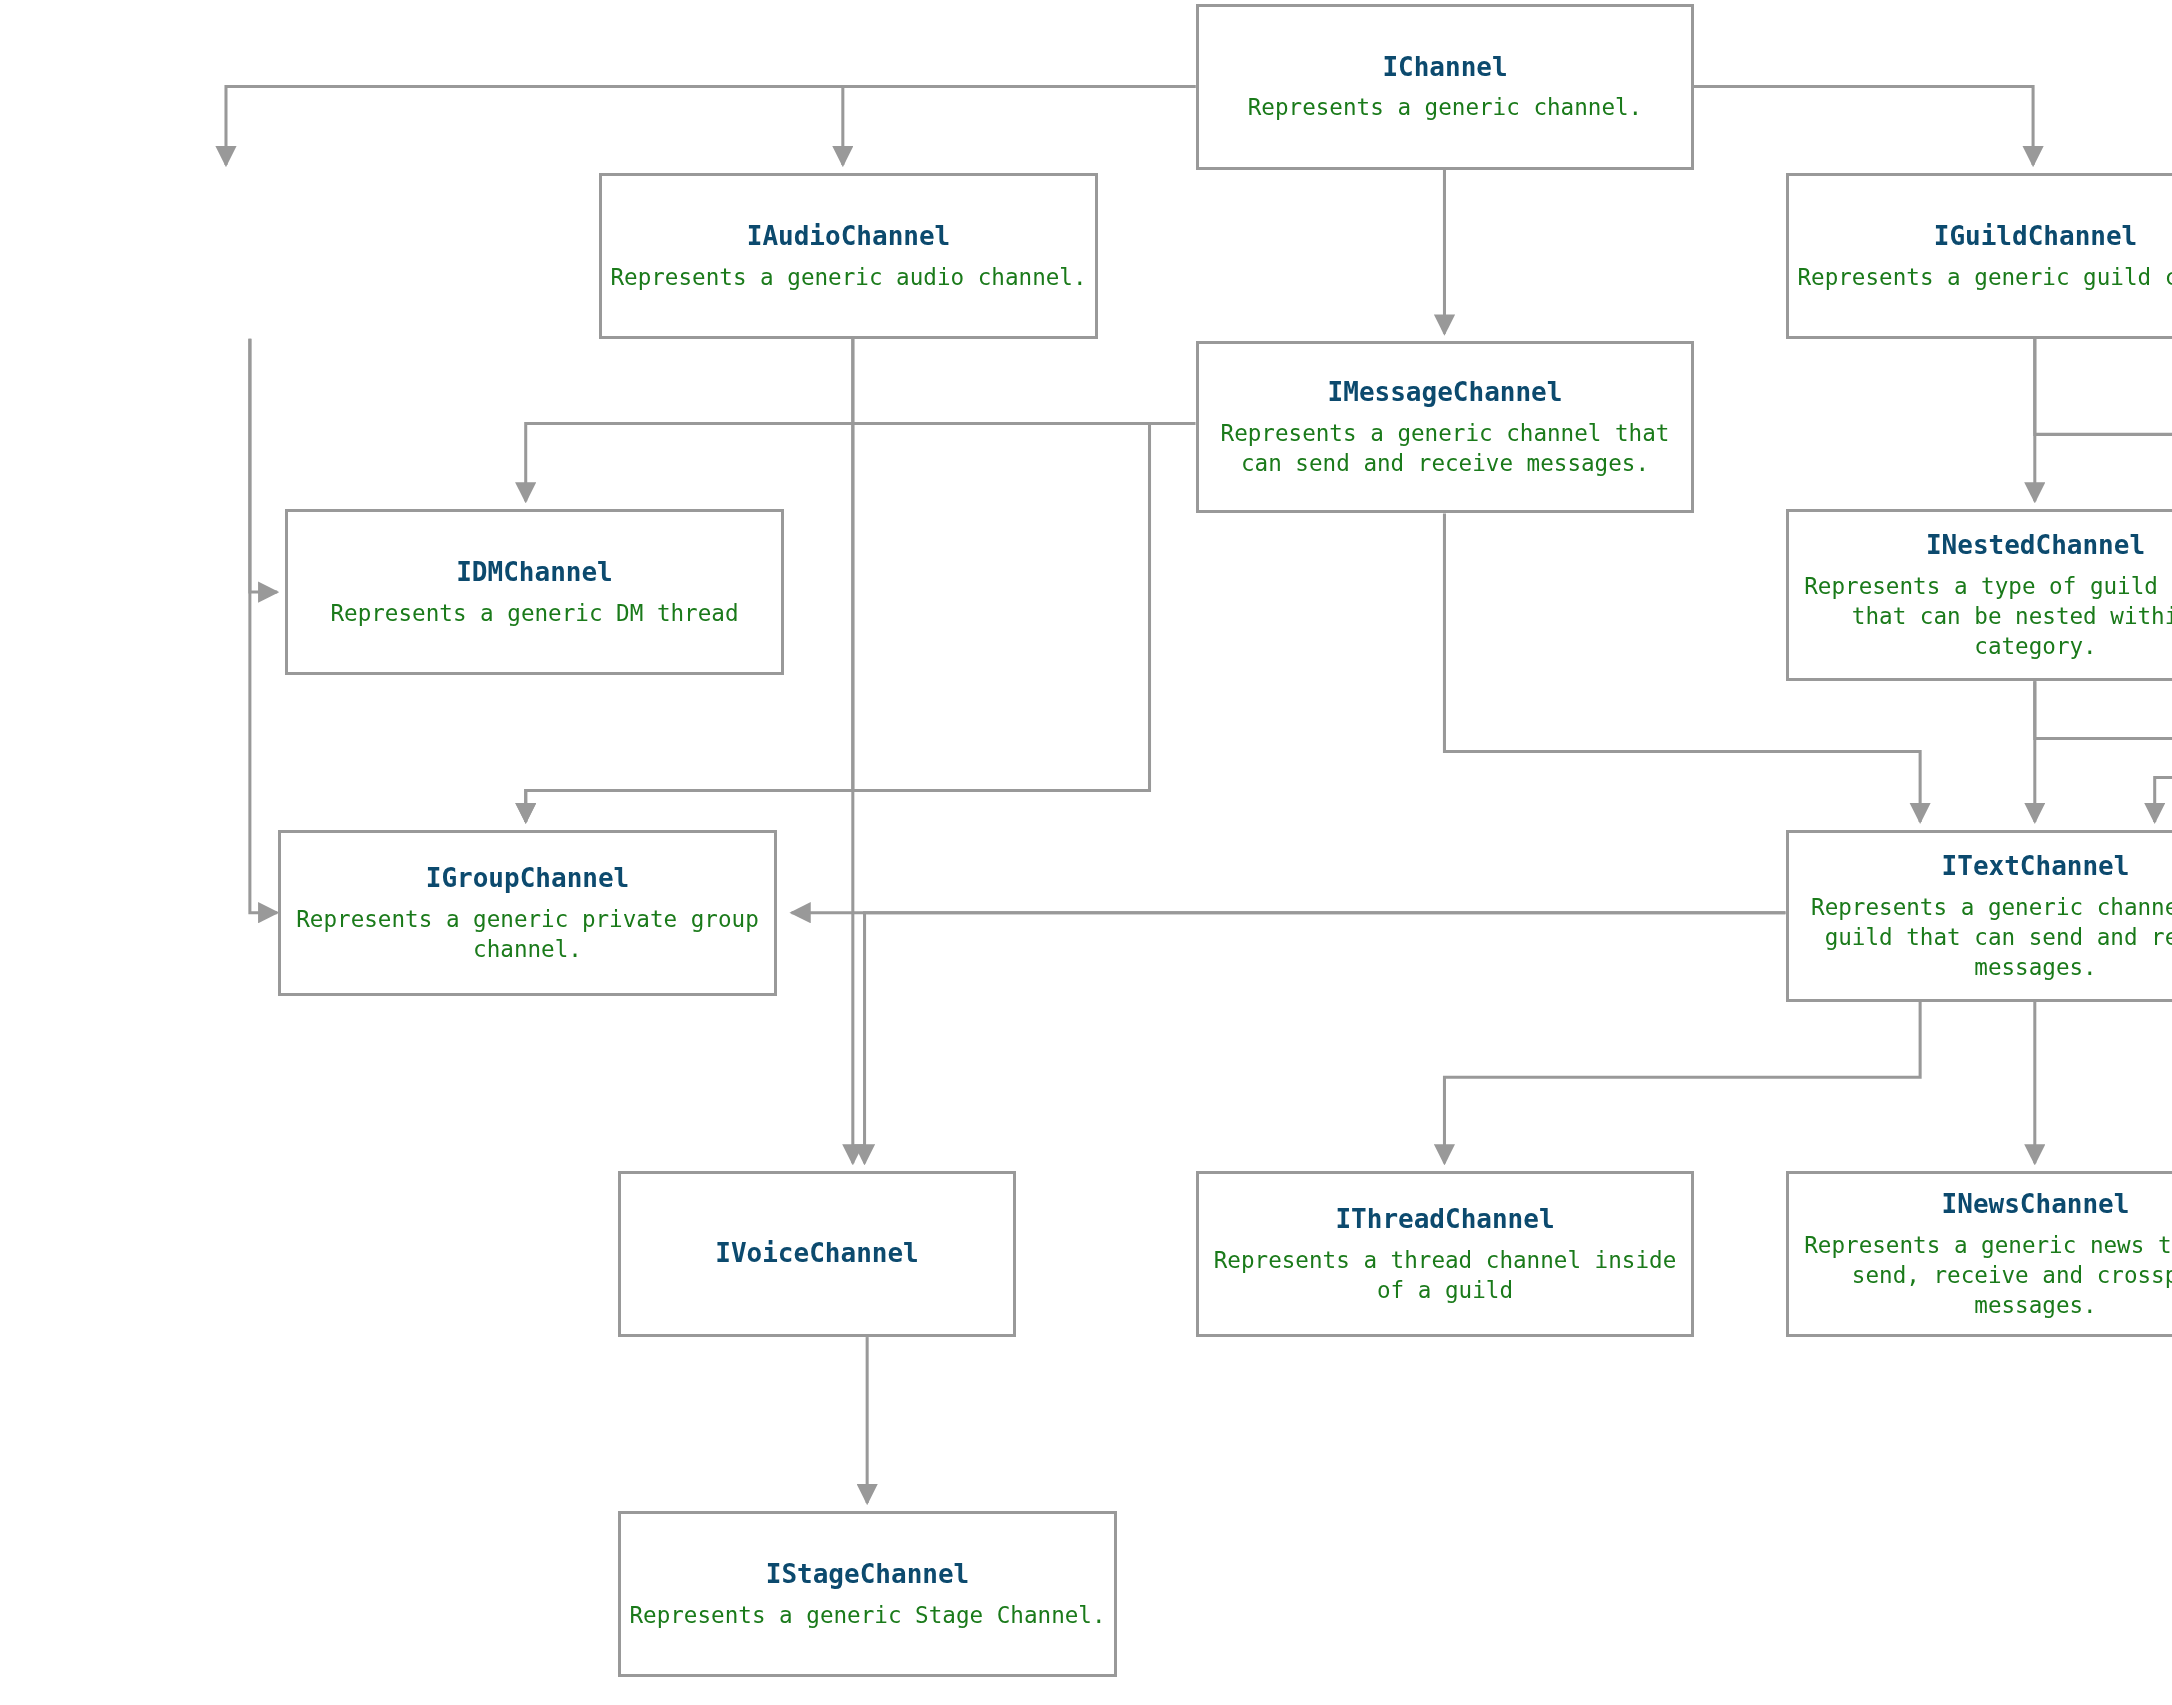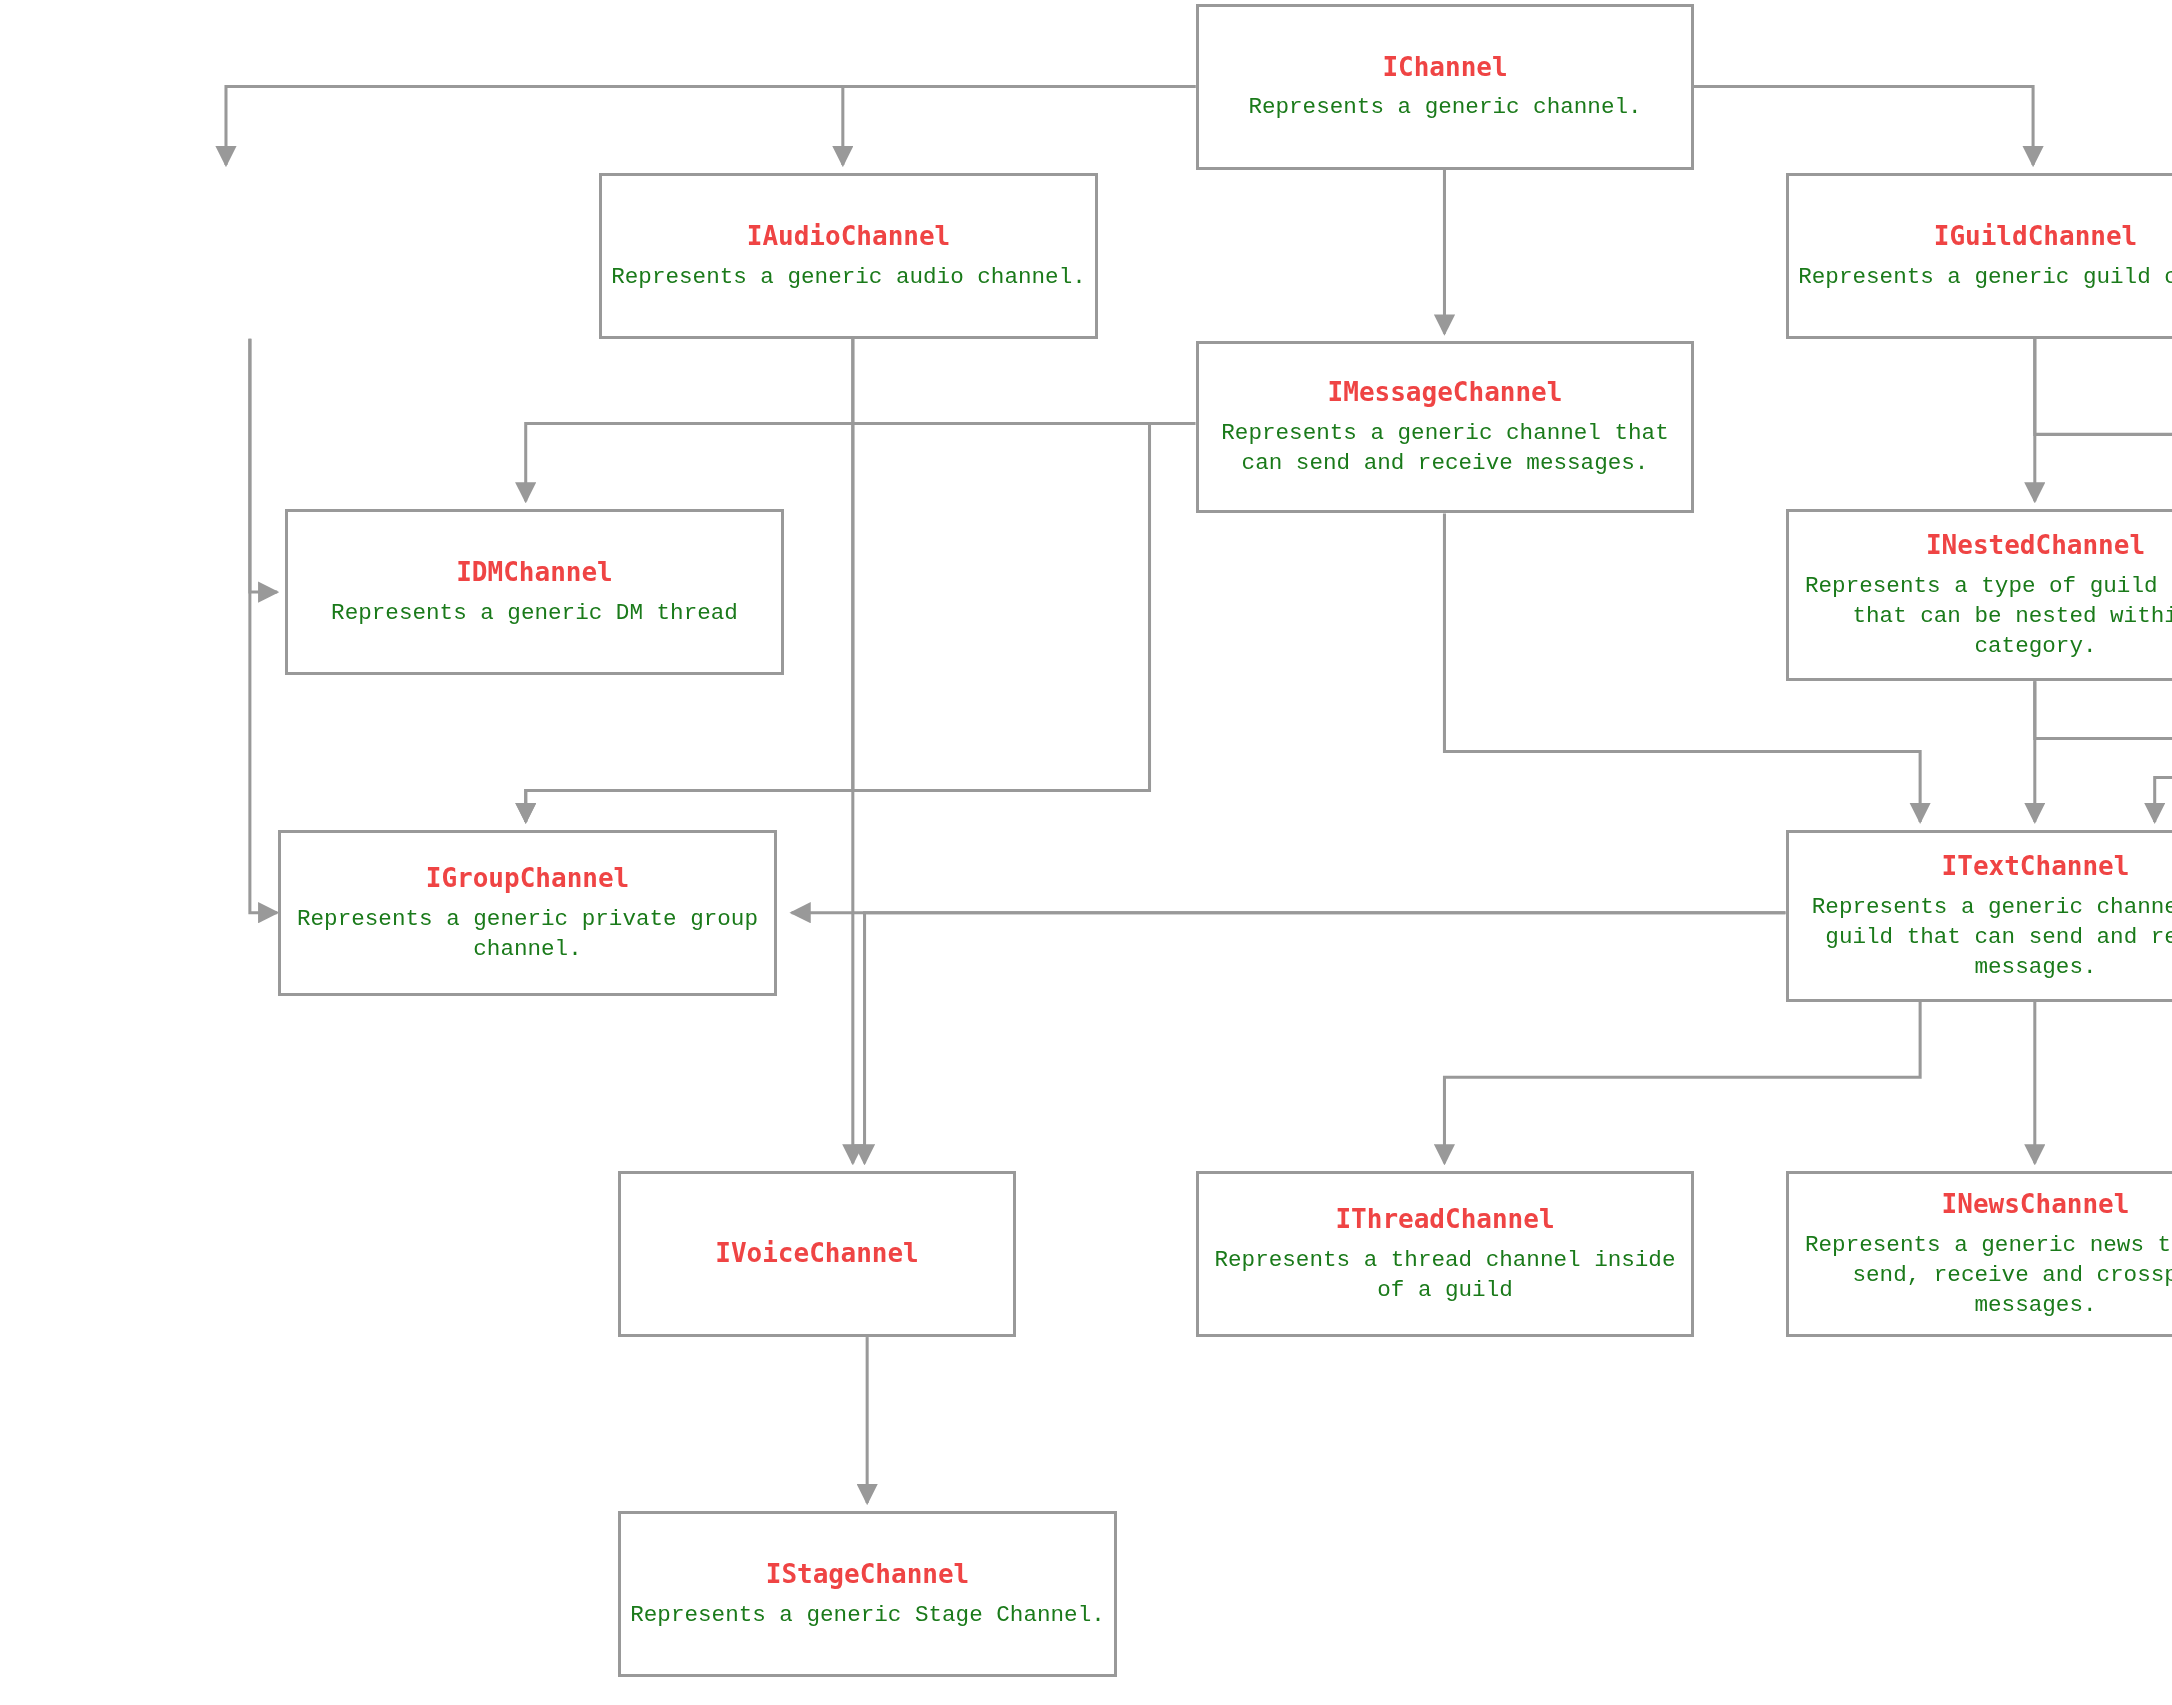"IChannel" .node-title { color: #ef4444 -> #0c4a6e }
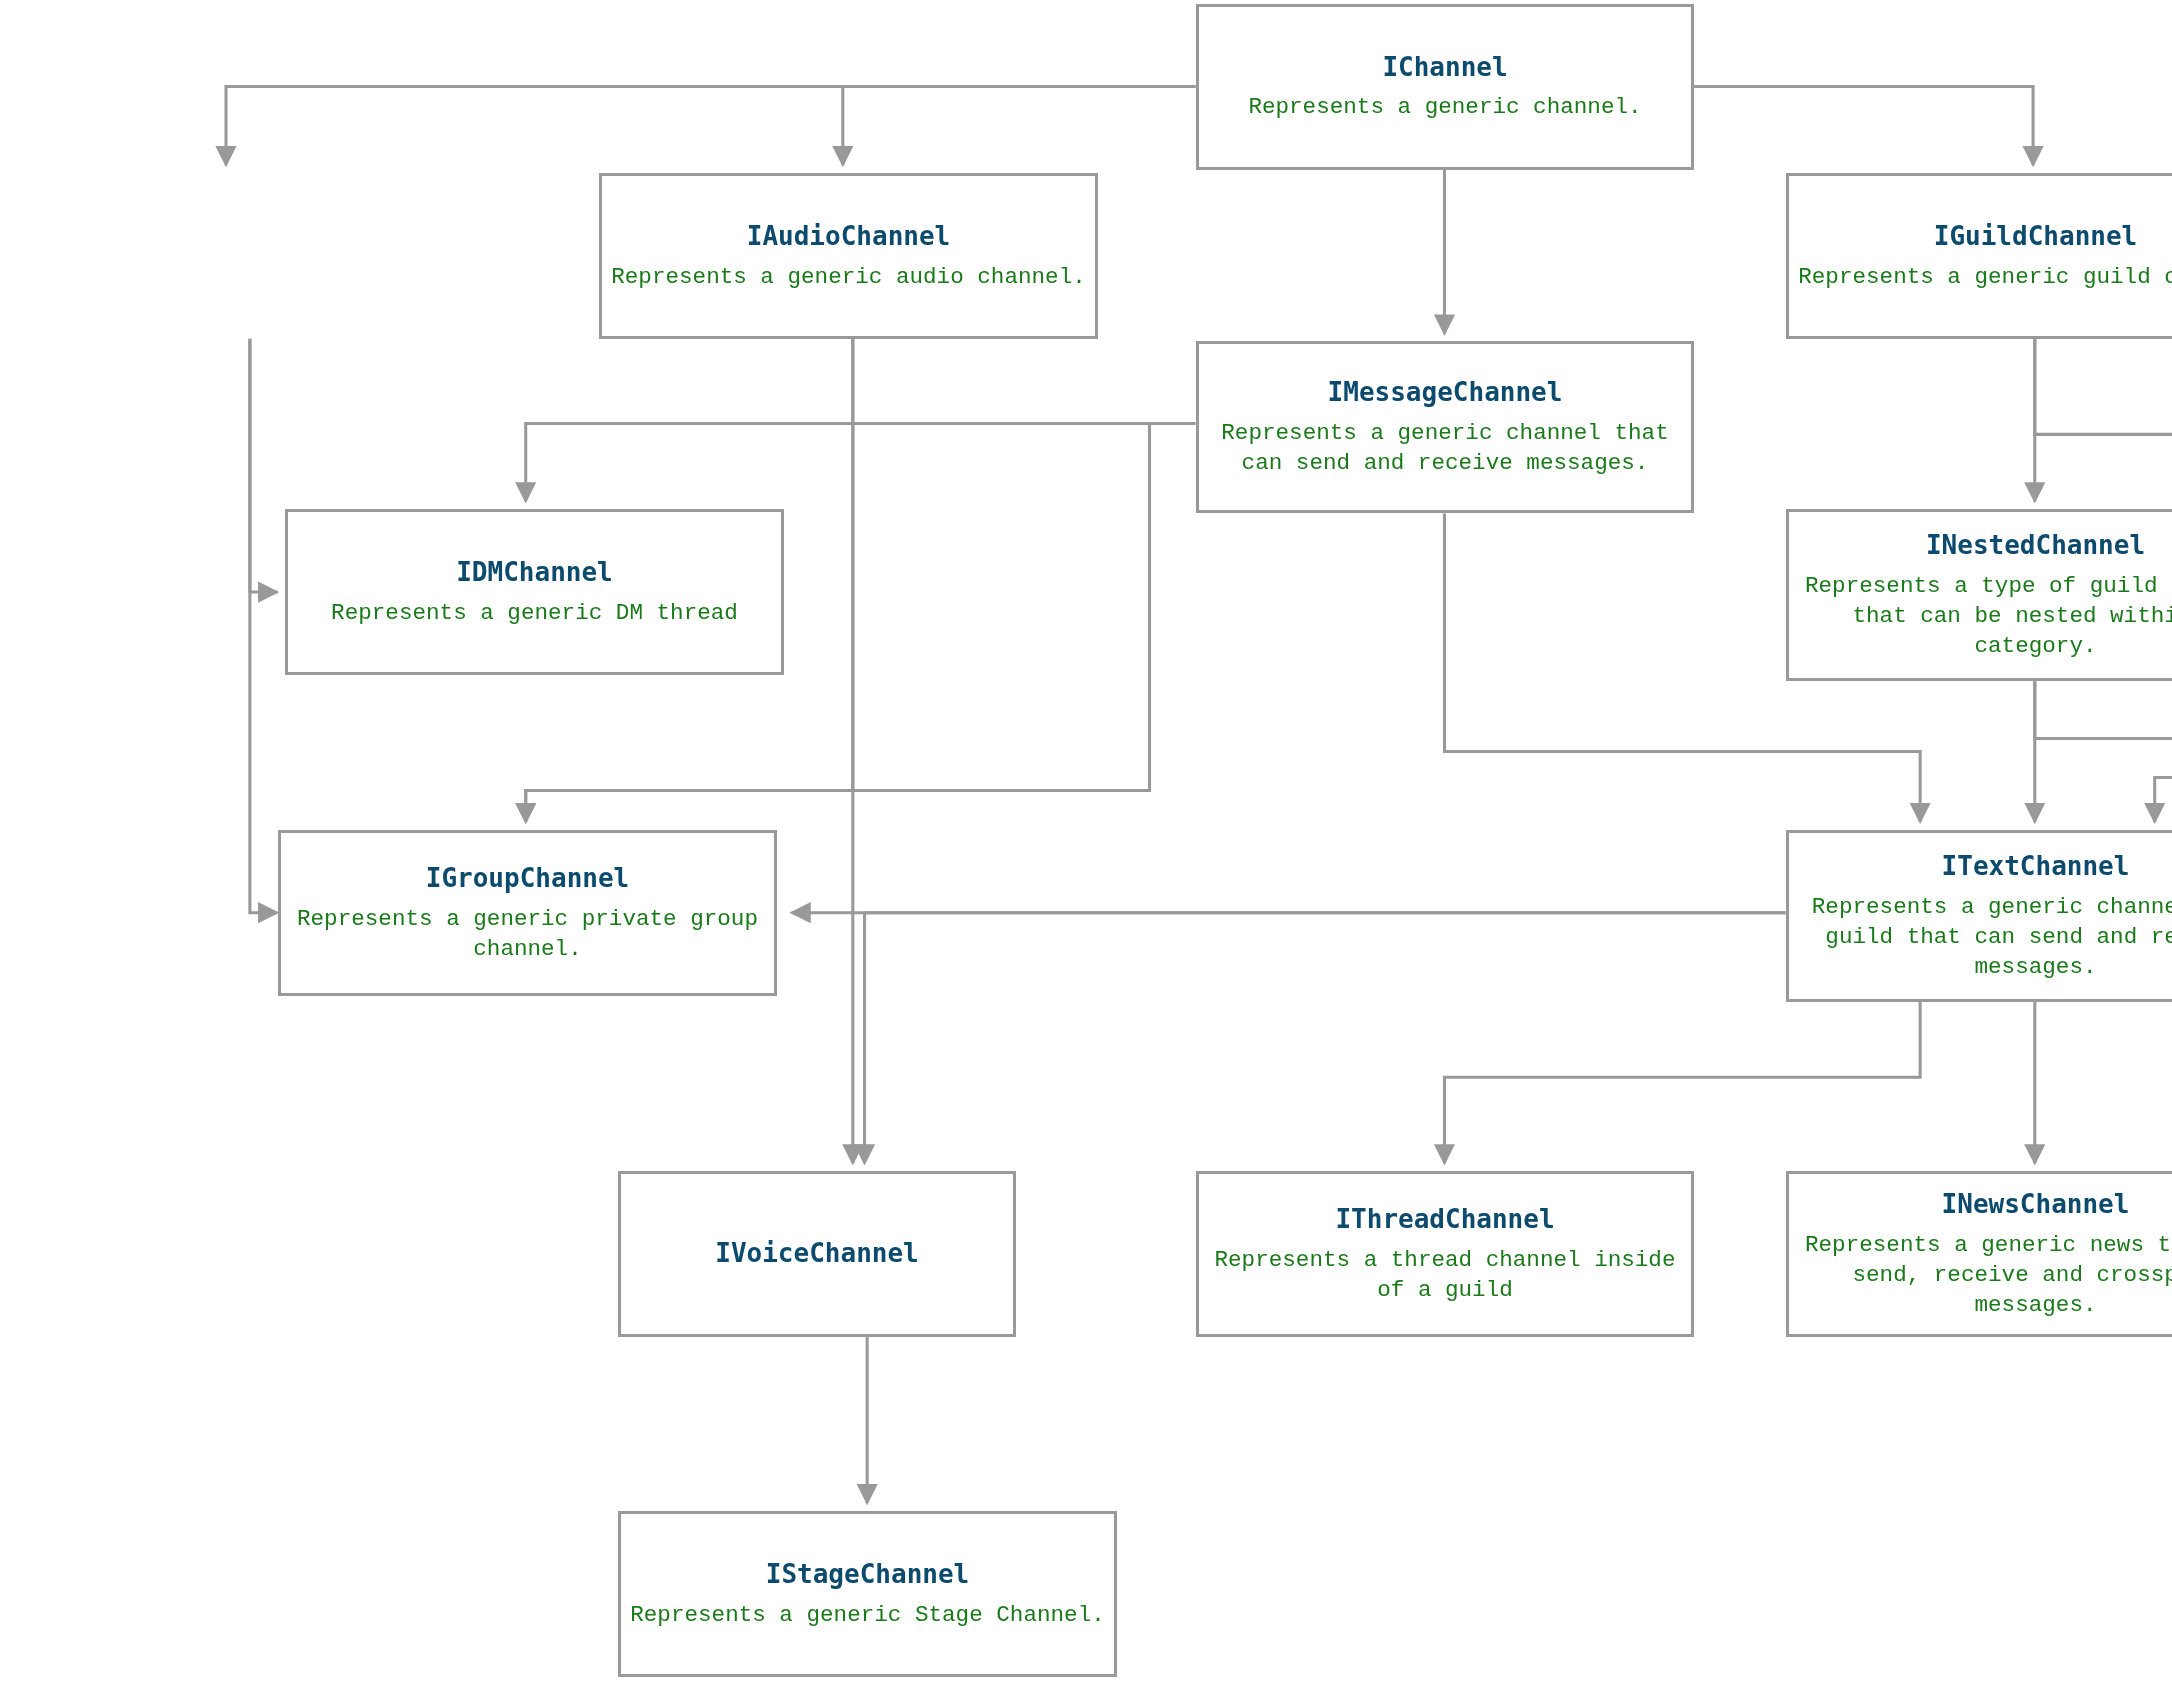"Represents a generic channel." .node-desc { font-family: Liberation Mono, monospace -> none }
